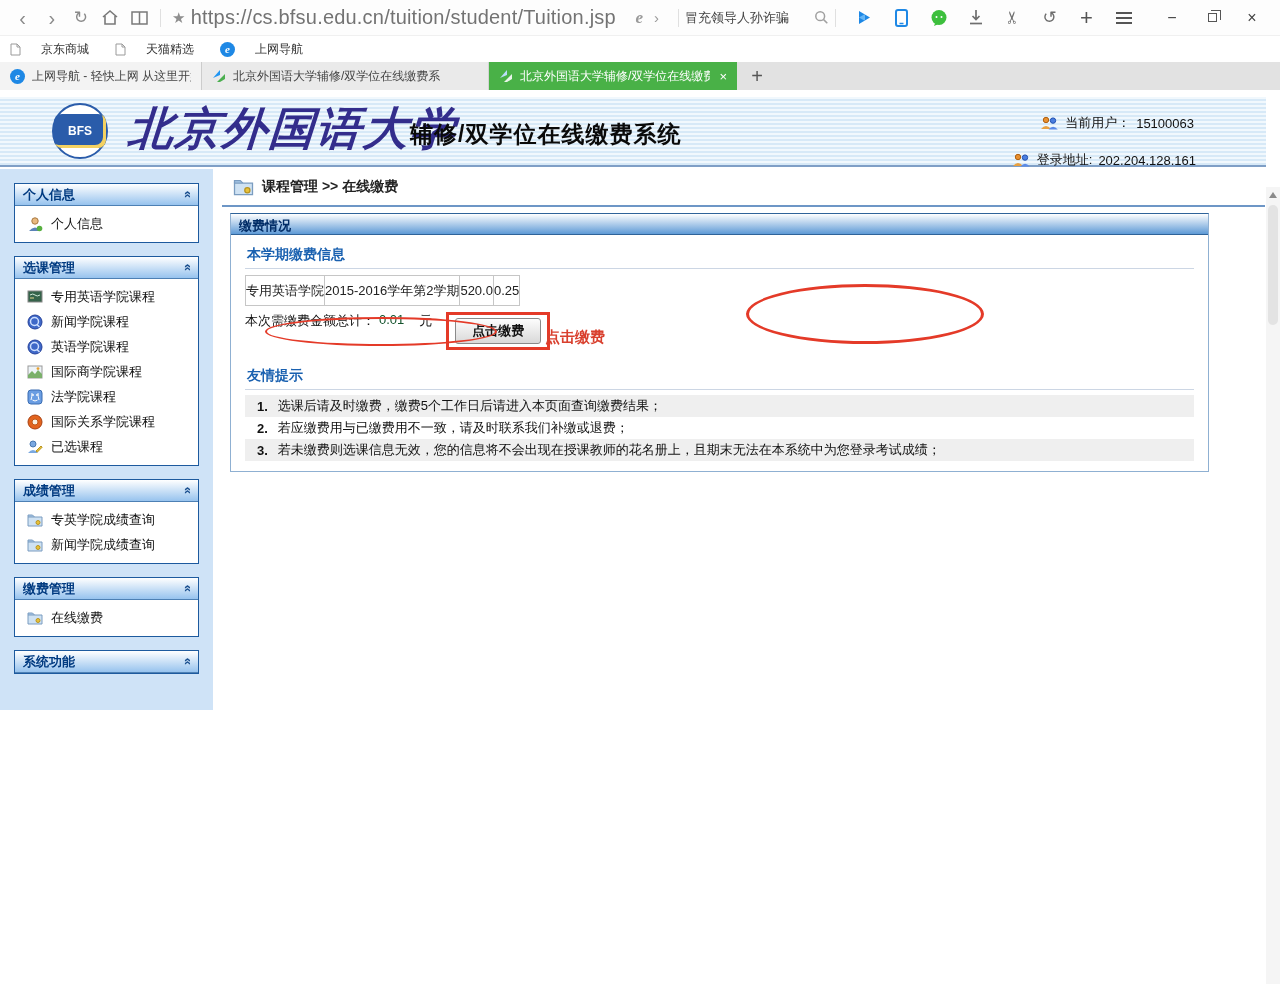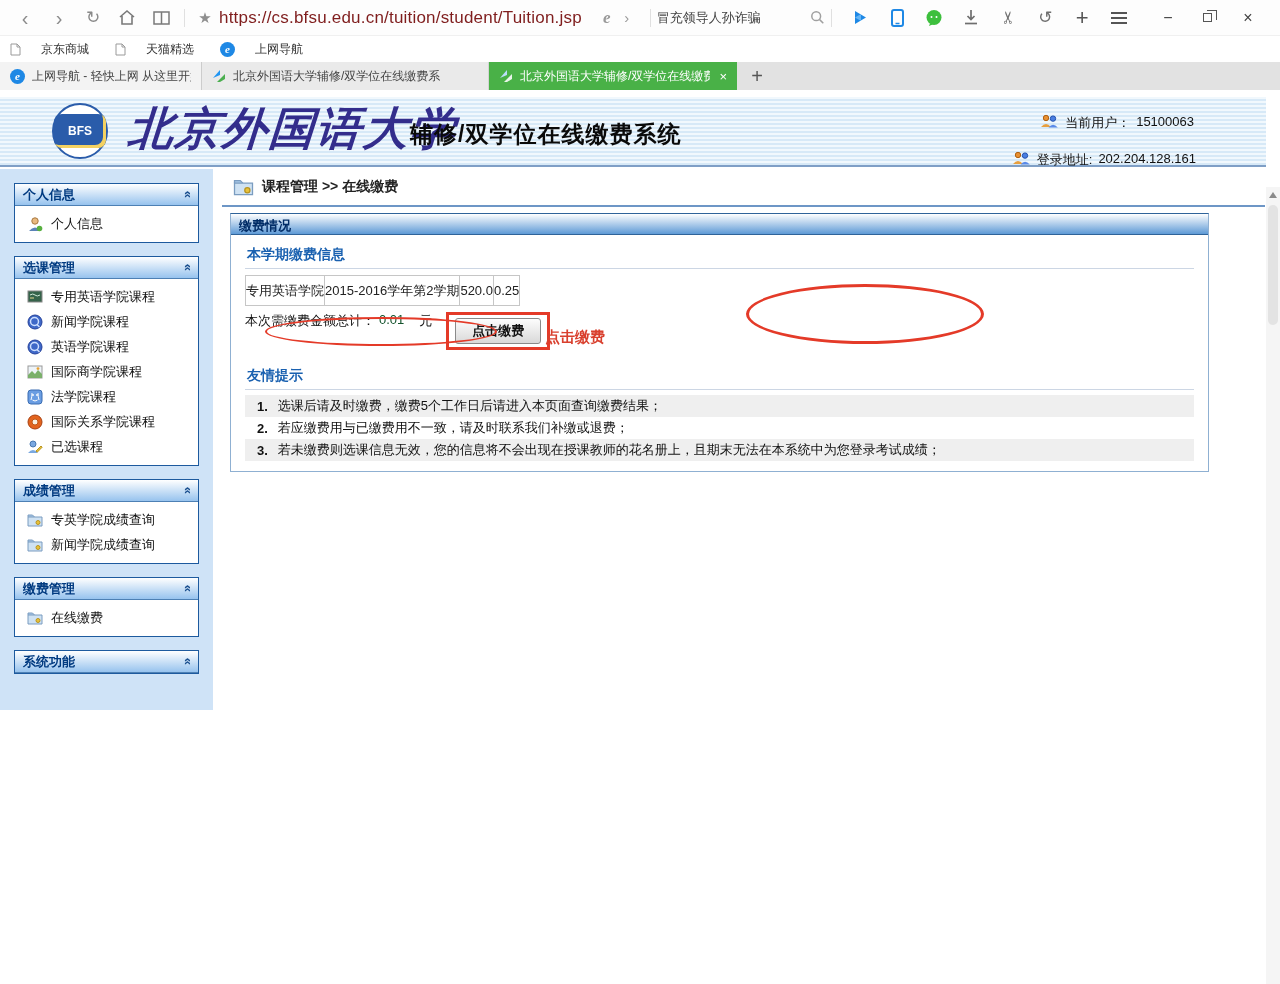"https://cs.bfsu.edu.cn/tuition/student/T" .url { color: #7f1d1d -> #737373; font-size: 17px -> 20px }
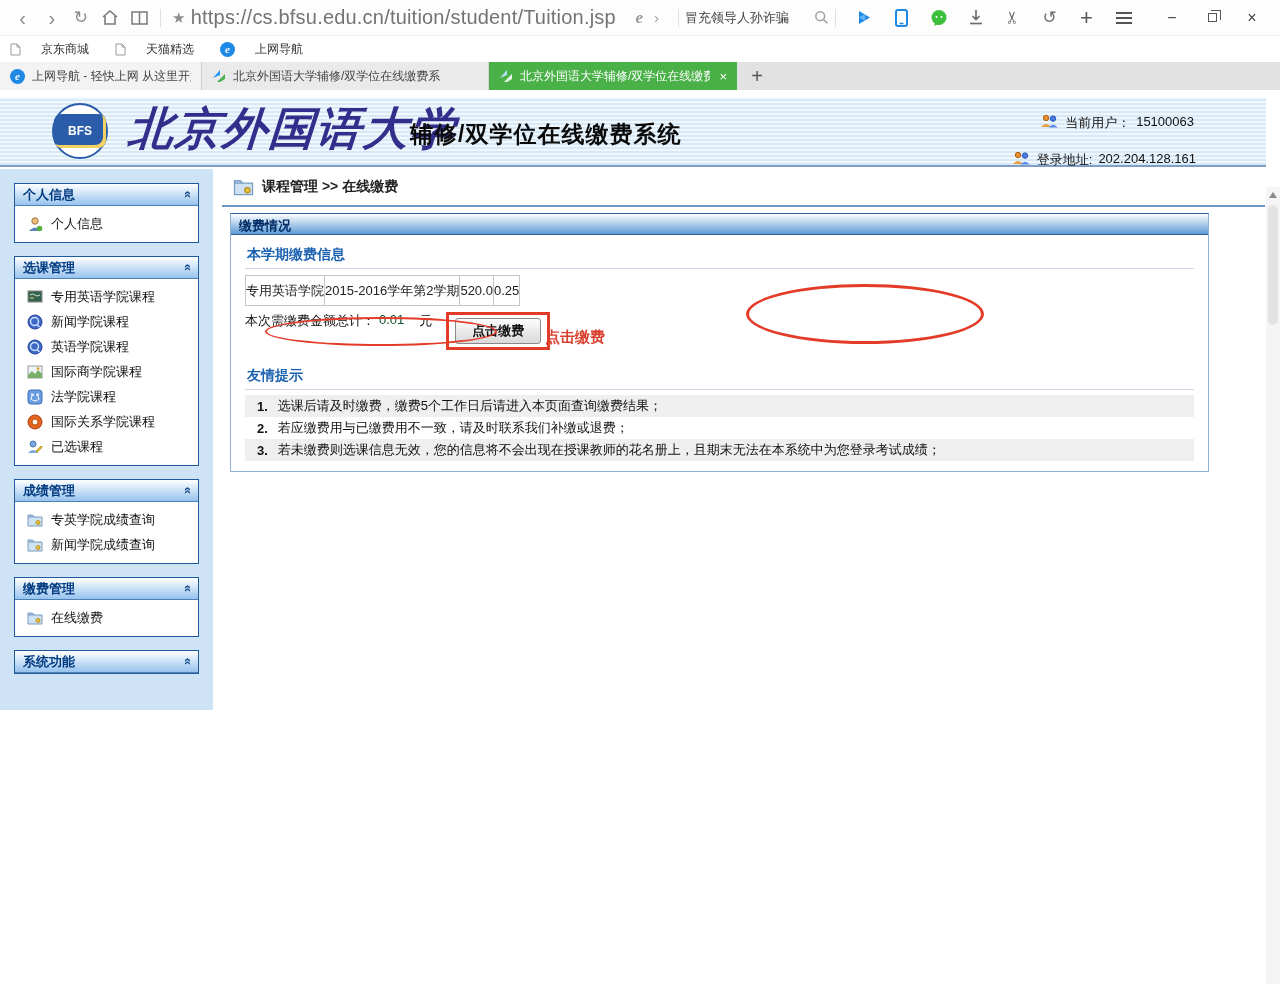"当前用户：" .userline { align-items: none -> center }
